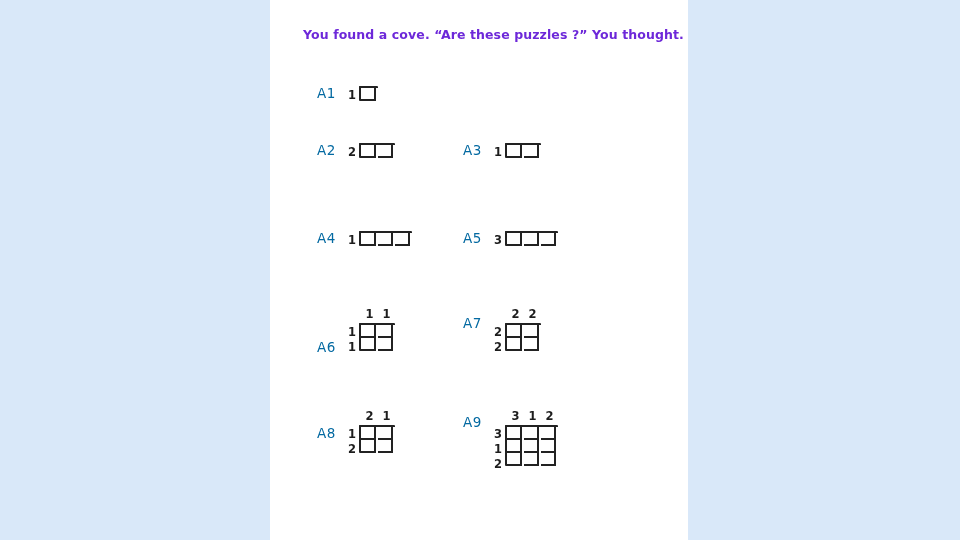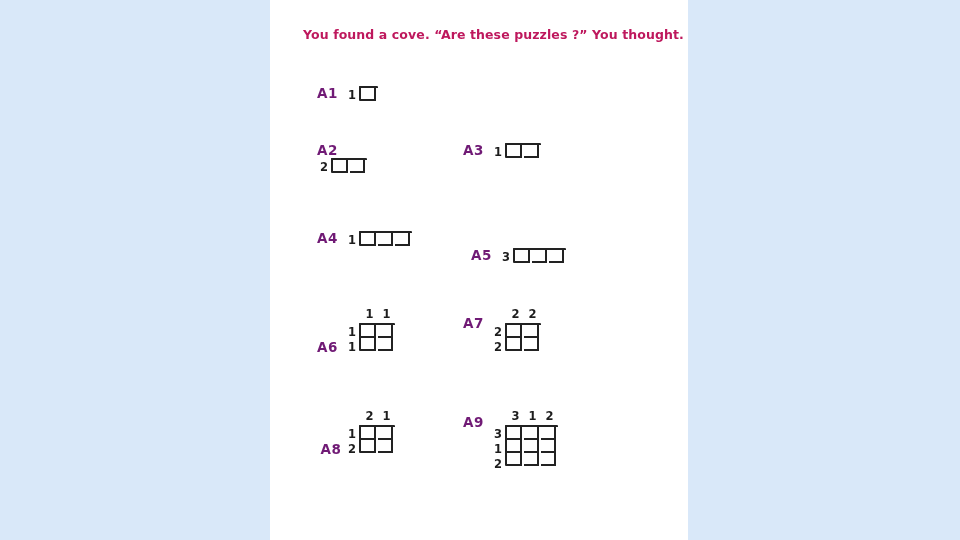"You found a cove. “Are" .intro { color: #be185d -> #6d28d9 }
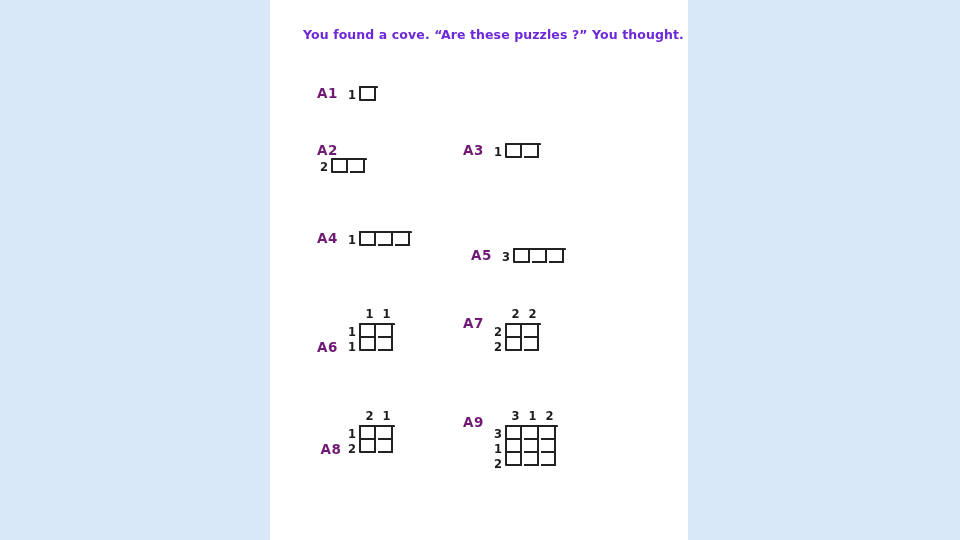"A1" .plabel { color: #701a75 -> #0369a1; font-weight: 700 -> 400 }
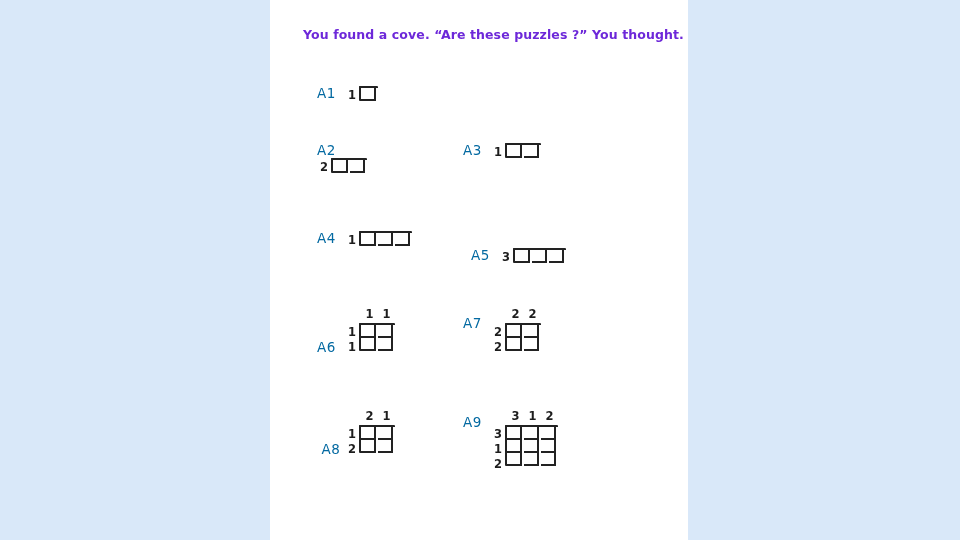"A2" div.puzzle { flex-direction: column -> none }
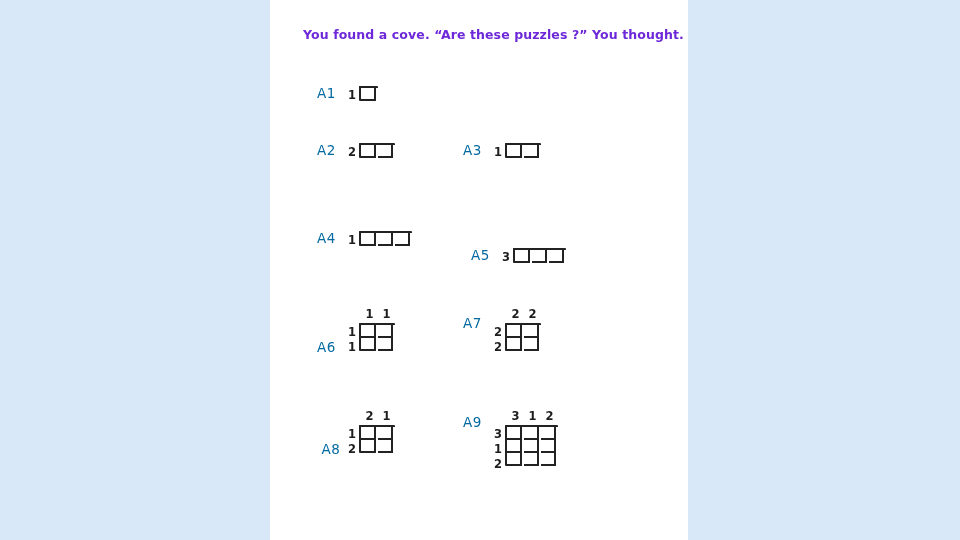"A5" div.puzzle { margin-left: 8px -> none; top: 248px -> 231px }
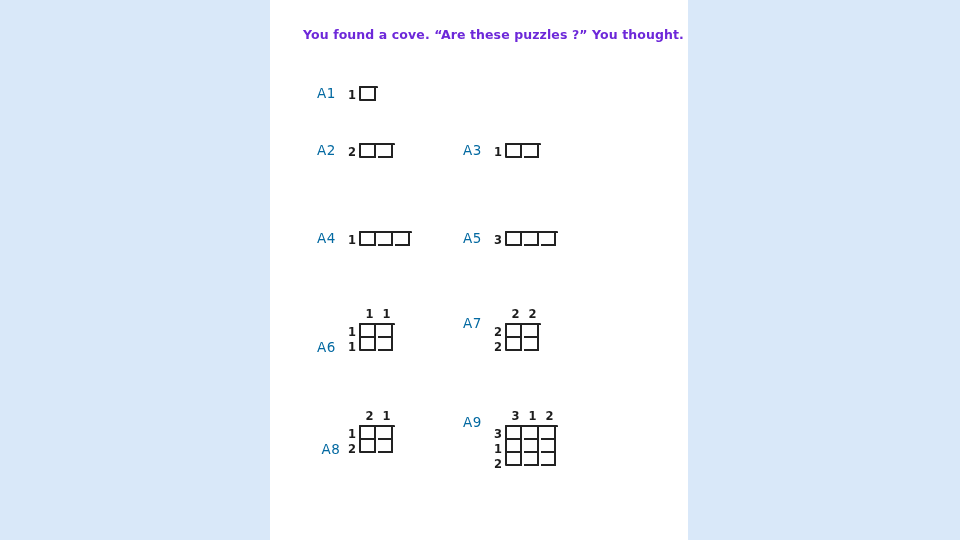"A8" span.plabel { margin-top: 32px -> 16px; text-align: center -> none }
